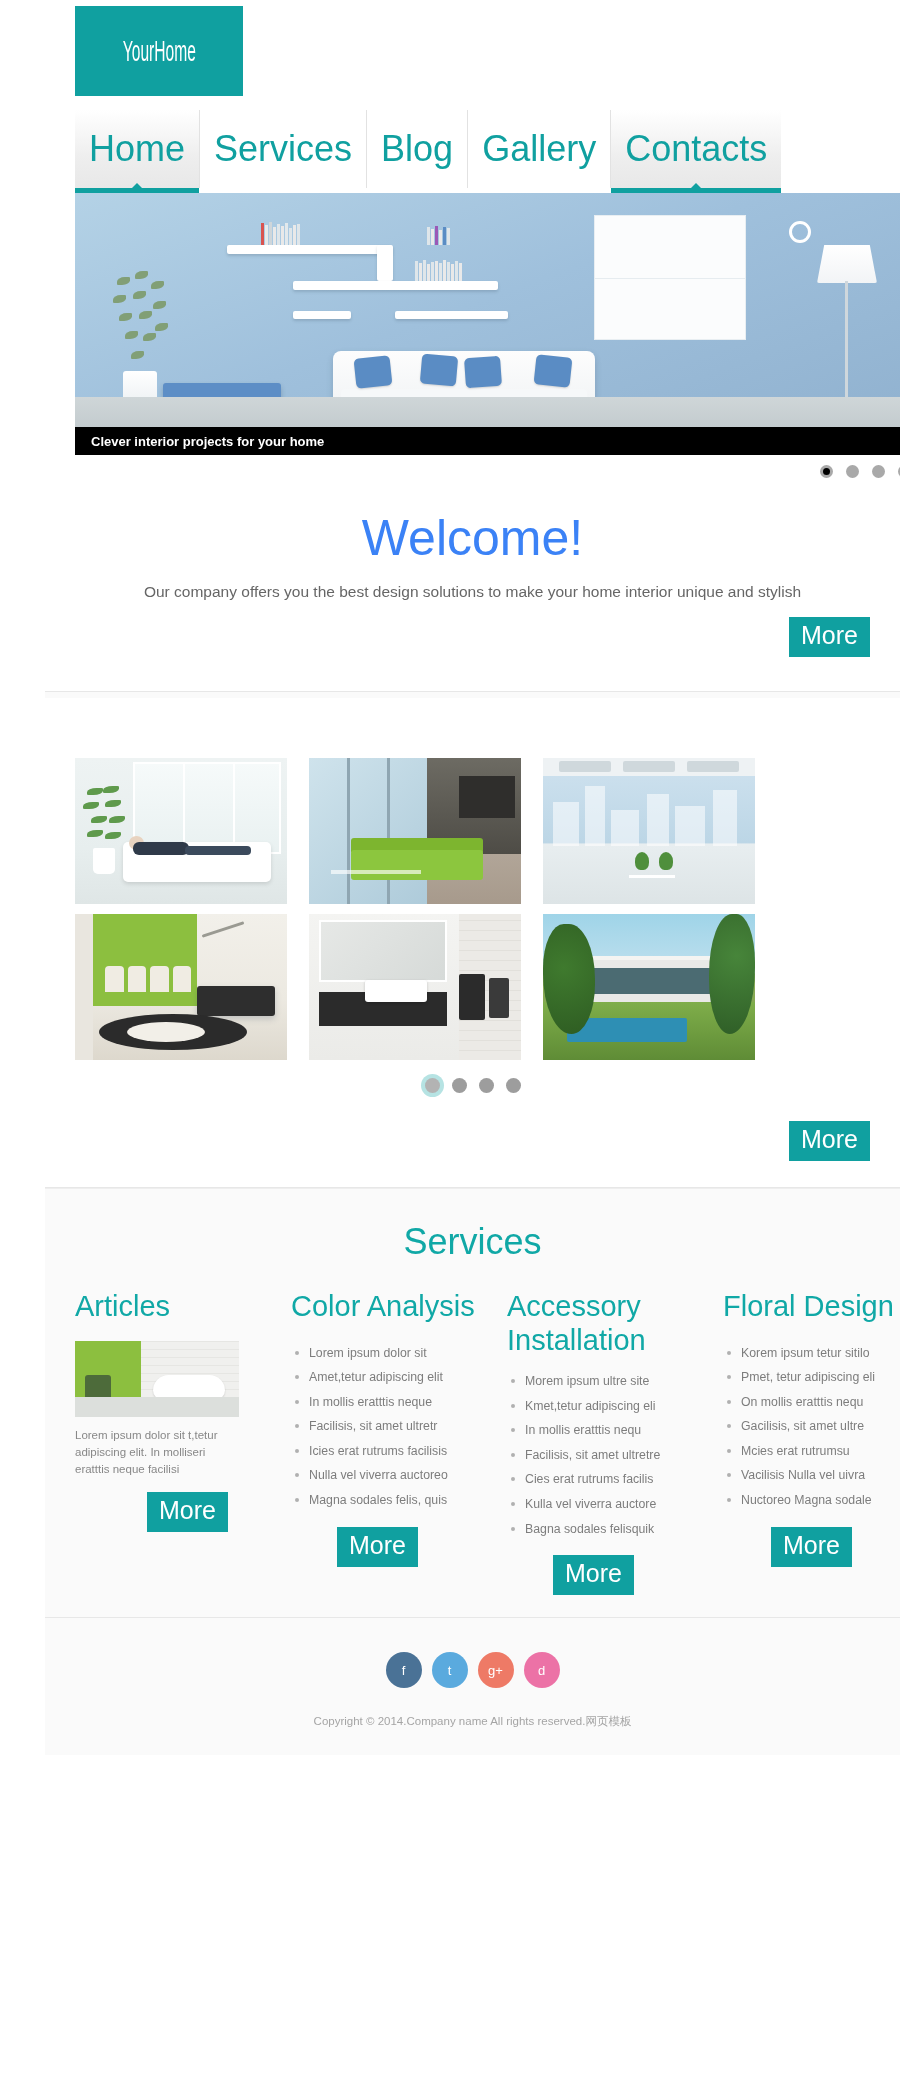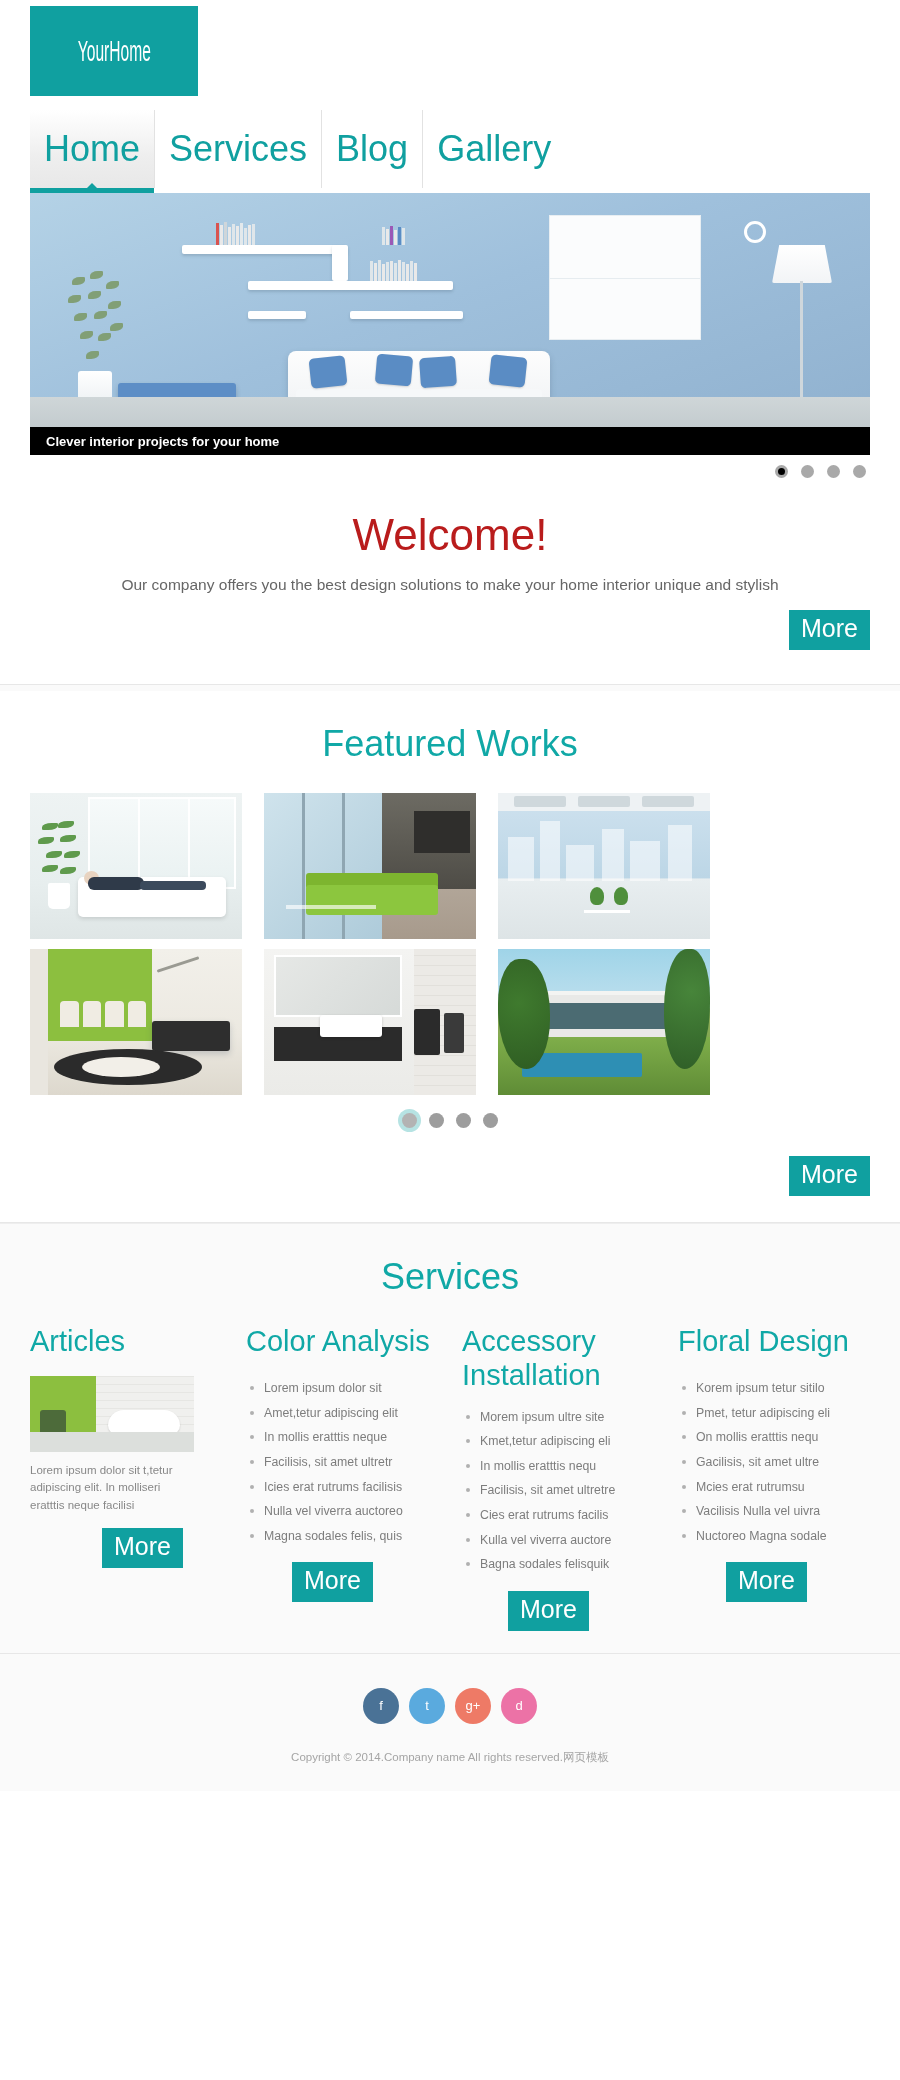"YourHome" .page { padding-left: none -> 45px }
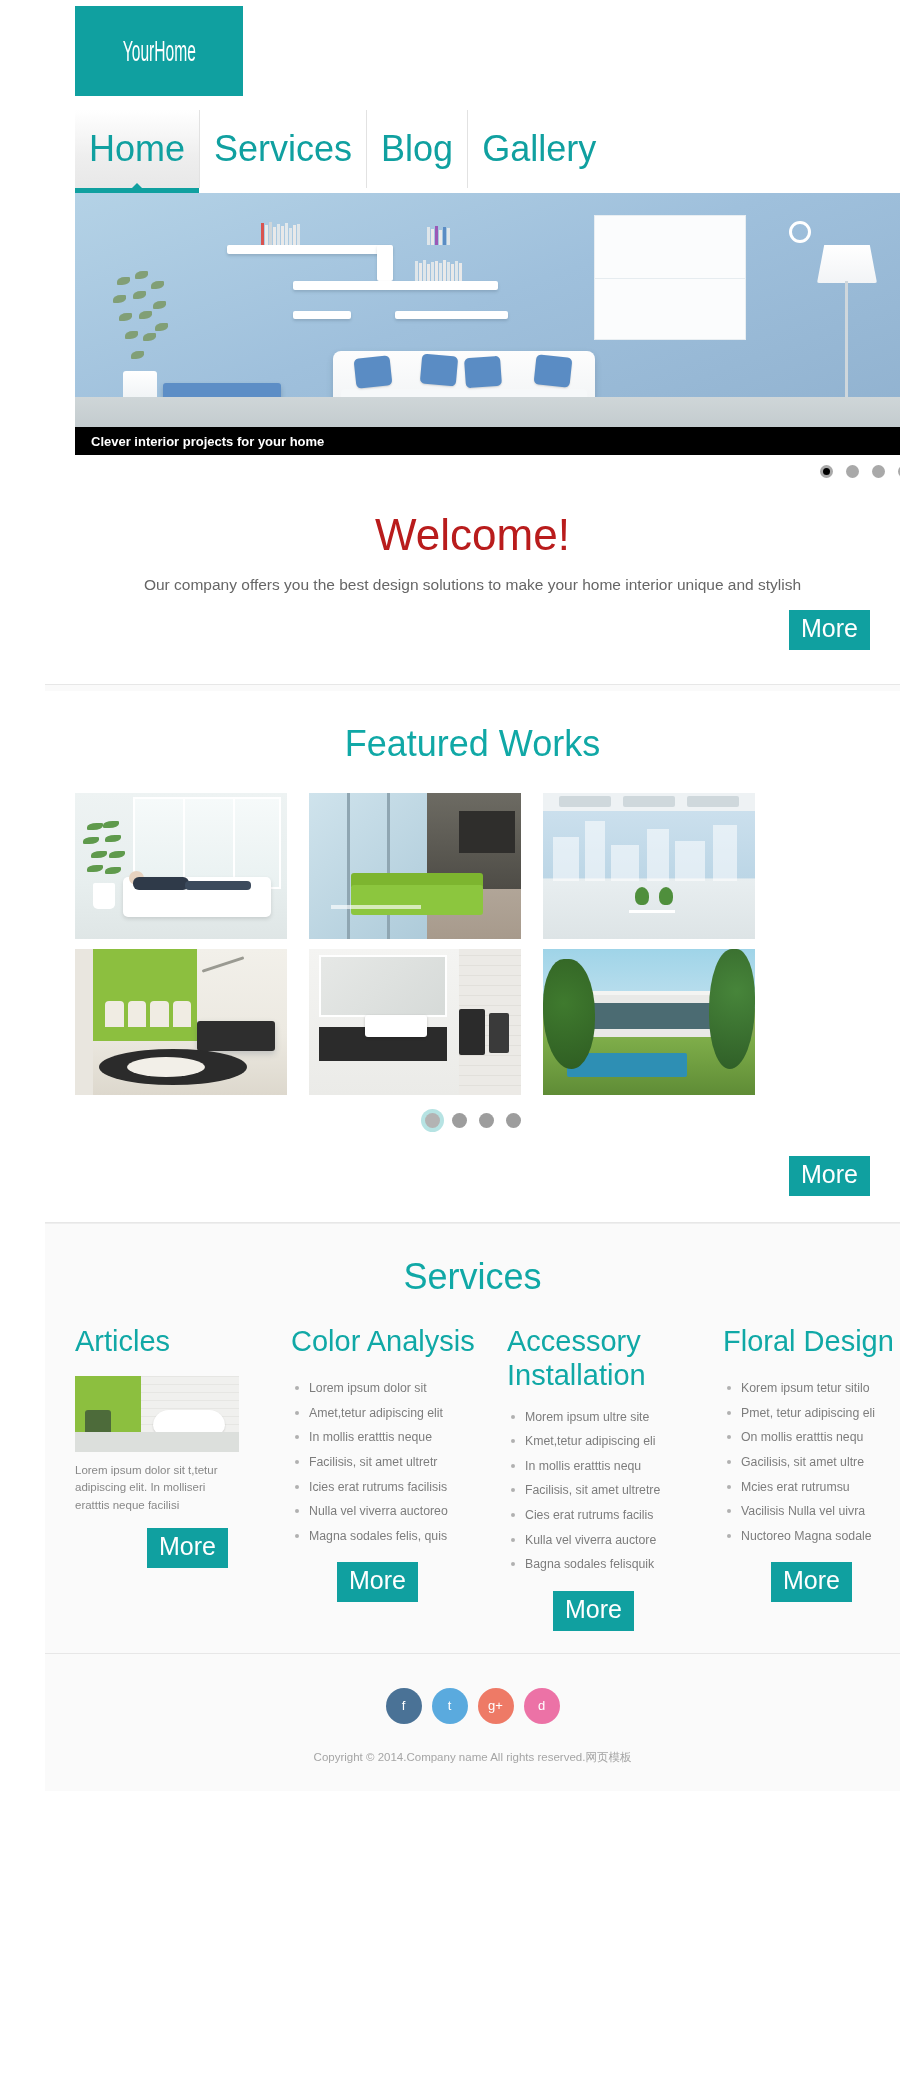"Contacts" div.nav-item { html: none -> <div> <span>Contacts</span> <span></span> </div> }
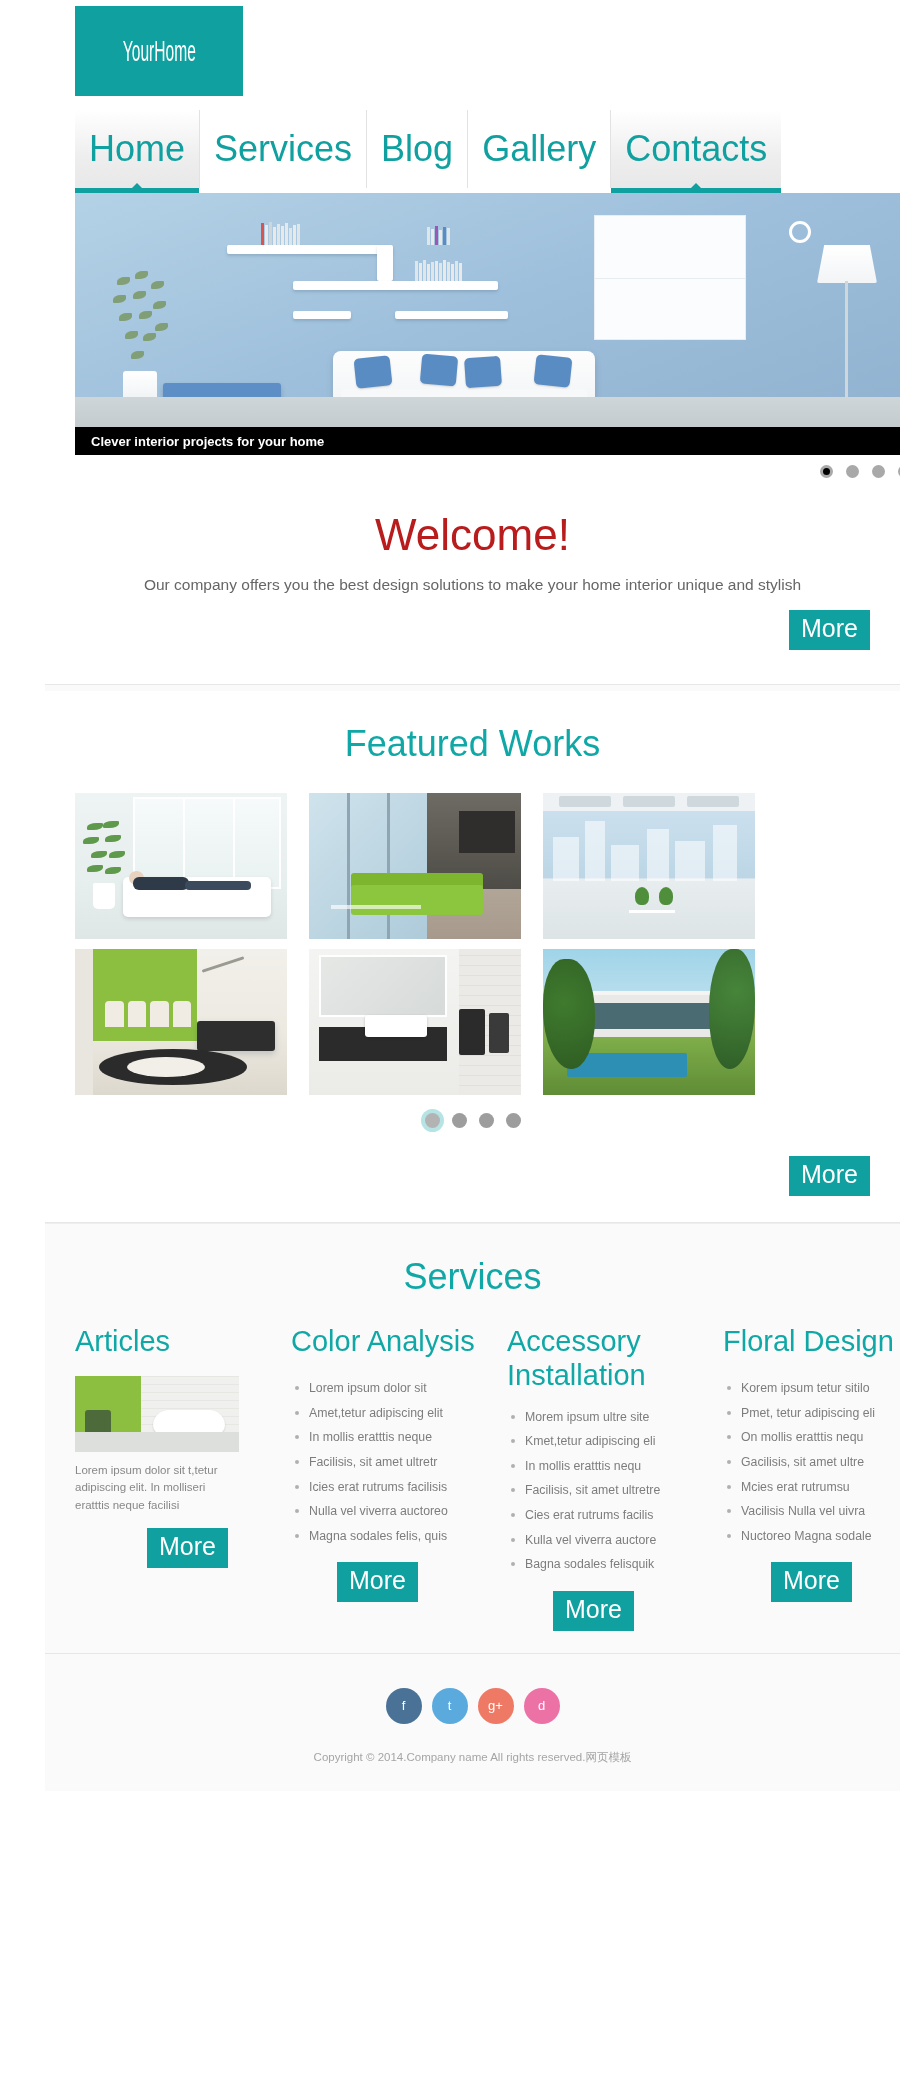"Welcome!" .welcome-title { color: #b91c1c -> #3b82f6; font-size: 44px -> 50px }
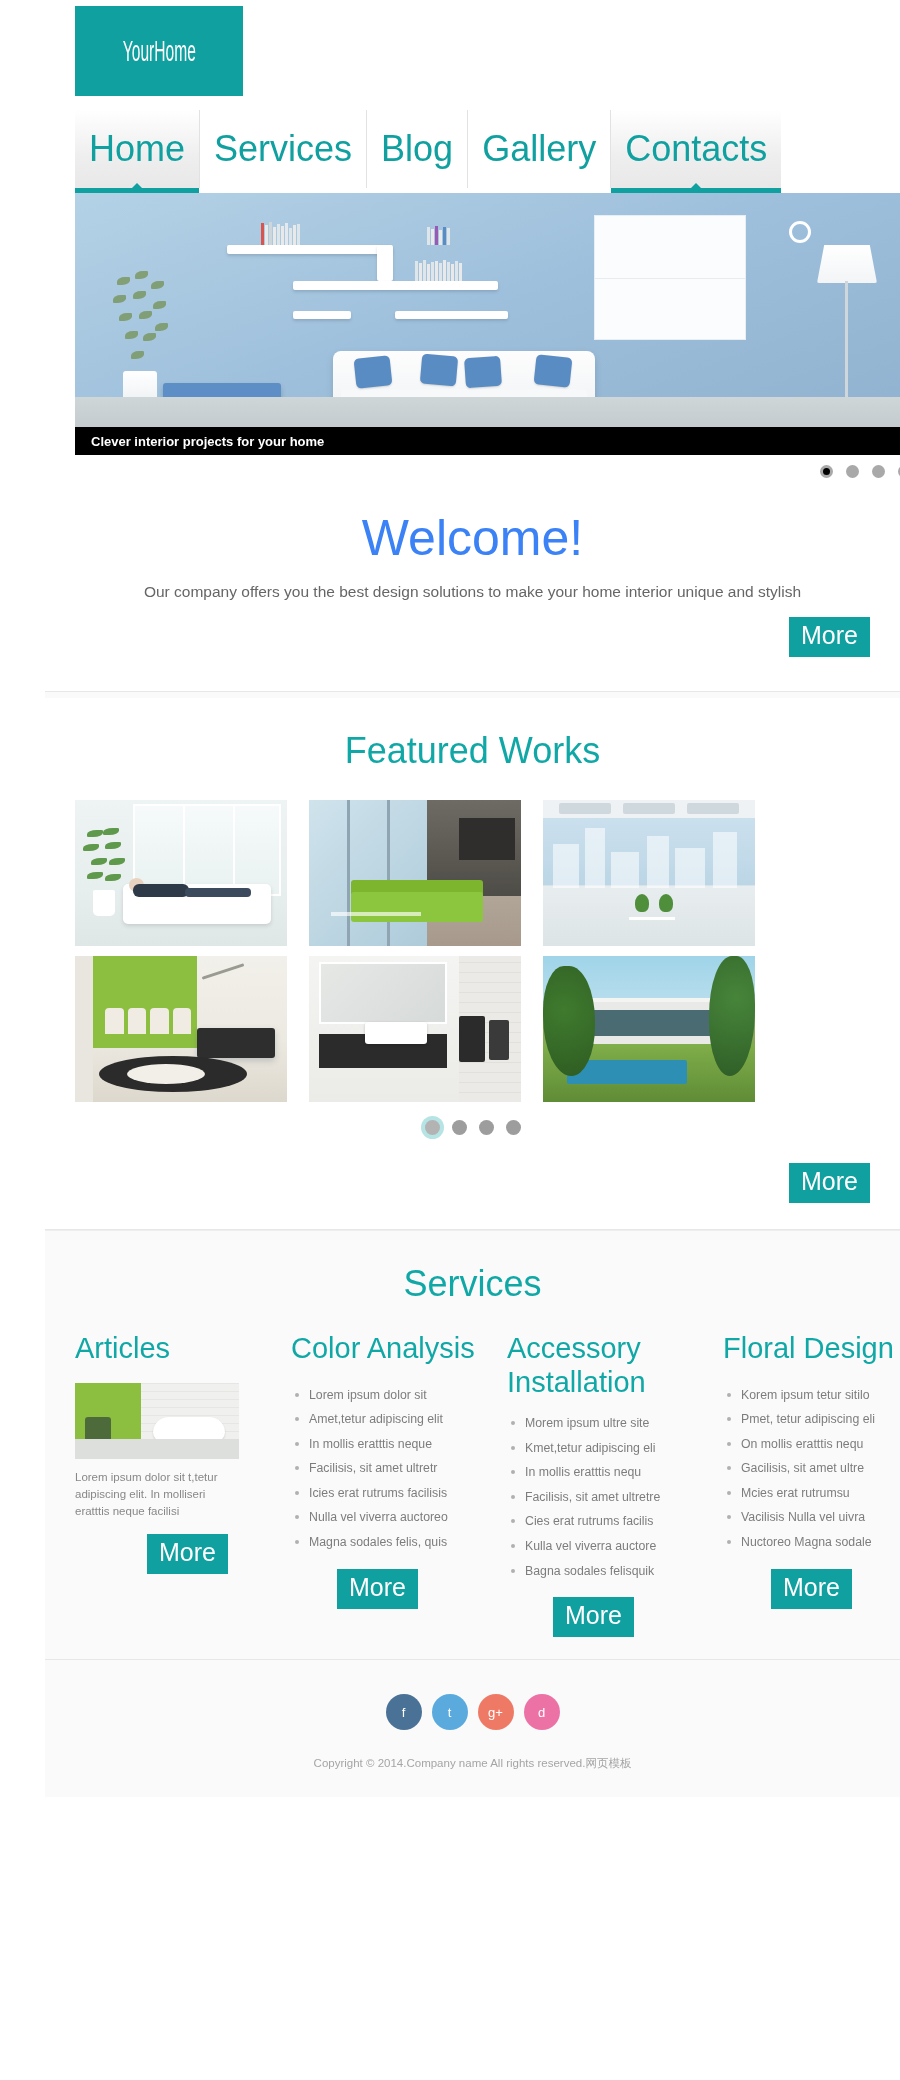"Featured Works" div.section-title { html: <div>Featured Works</div> -> none }
